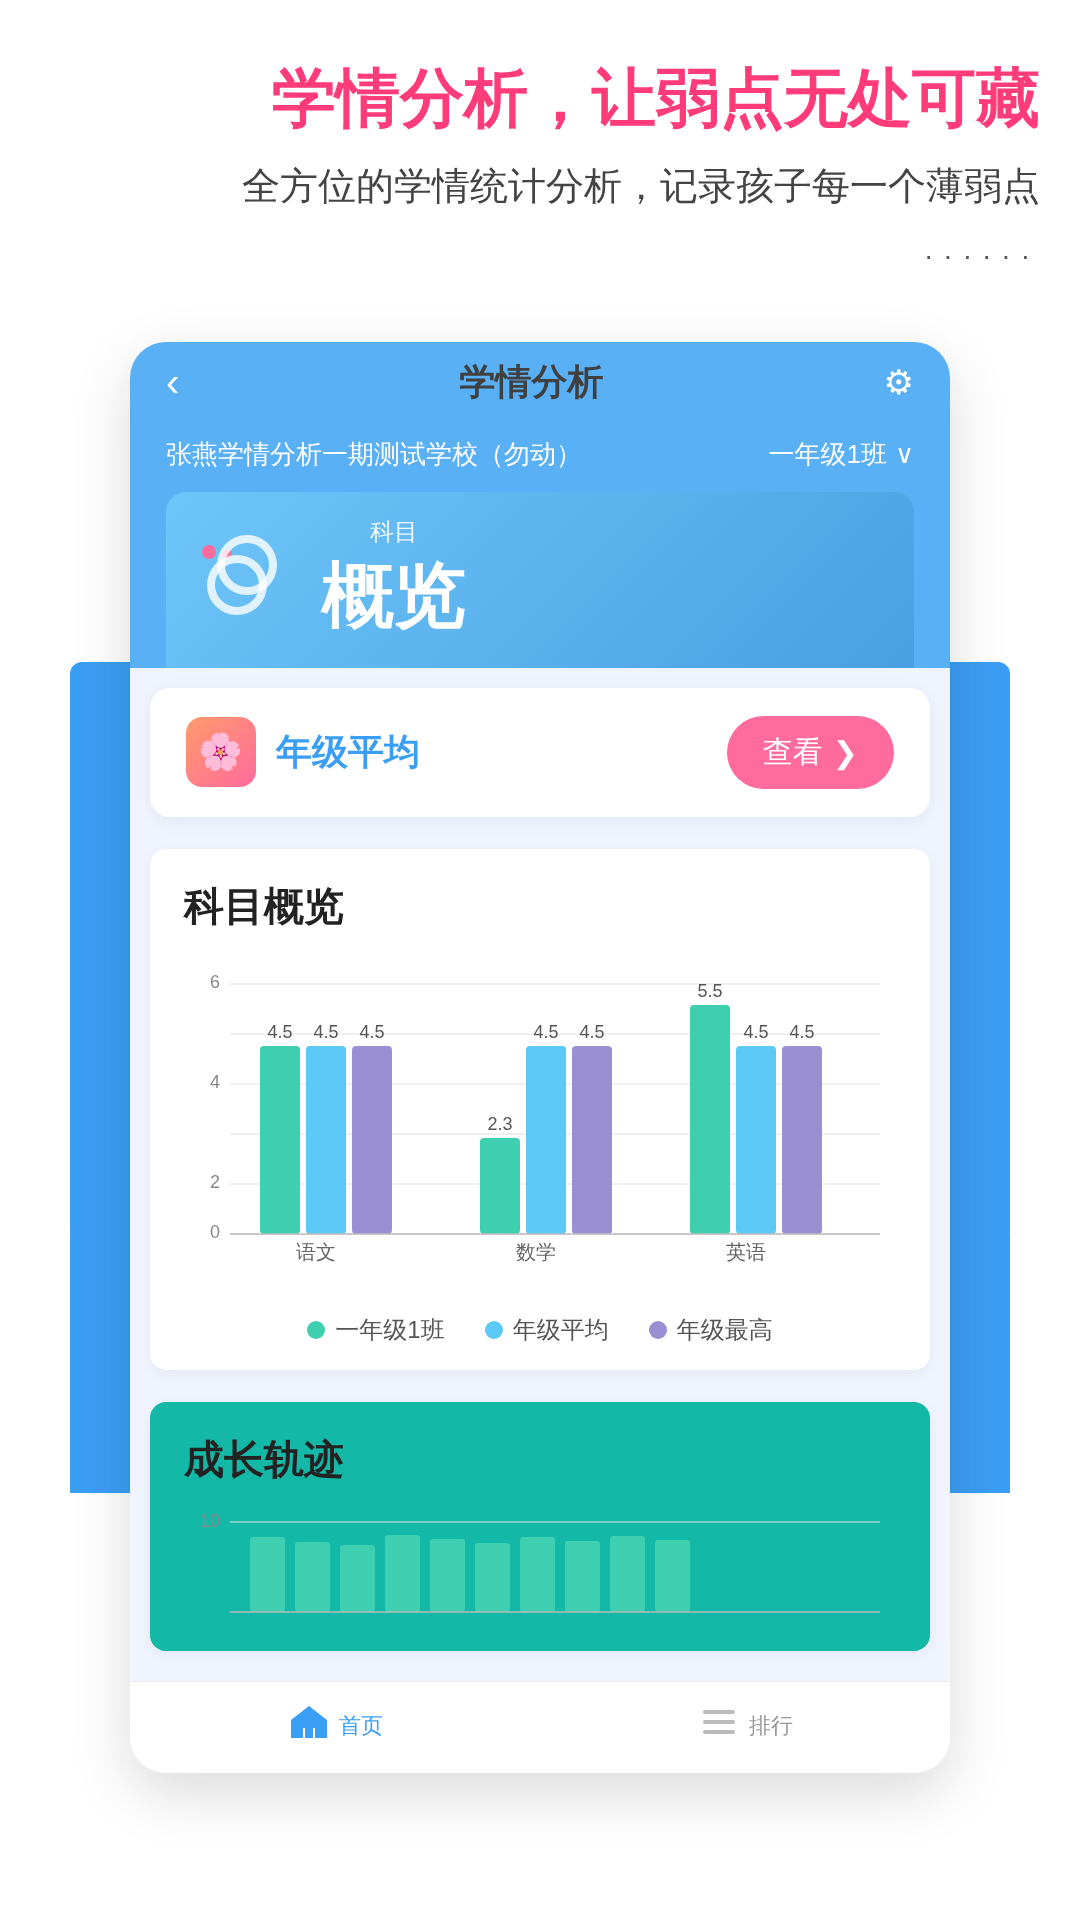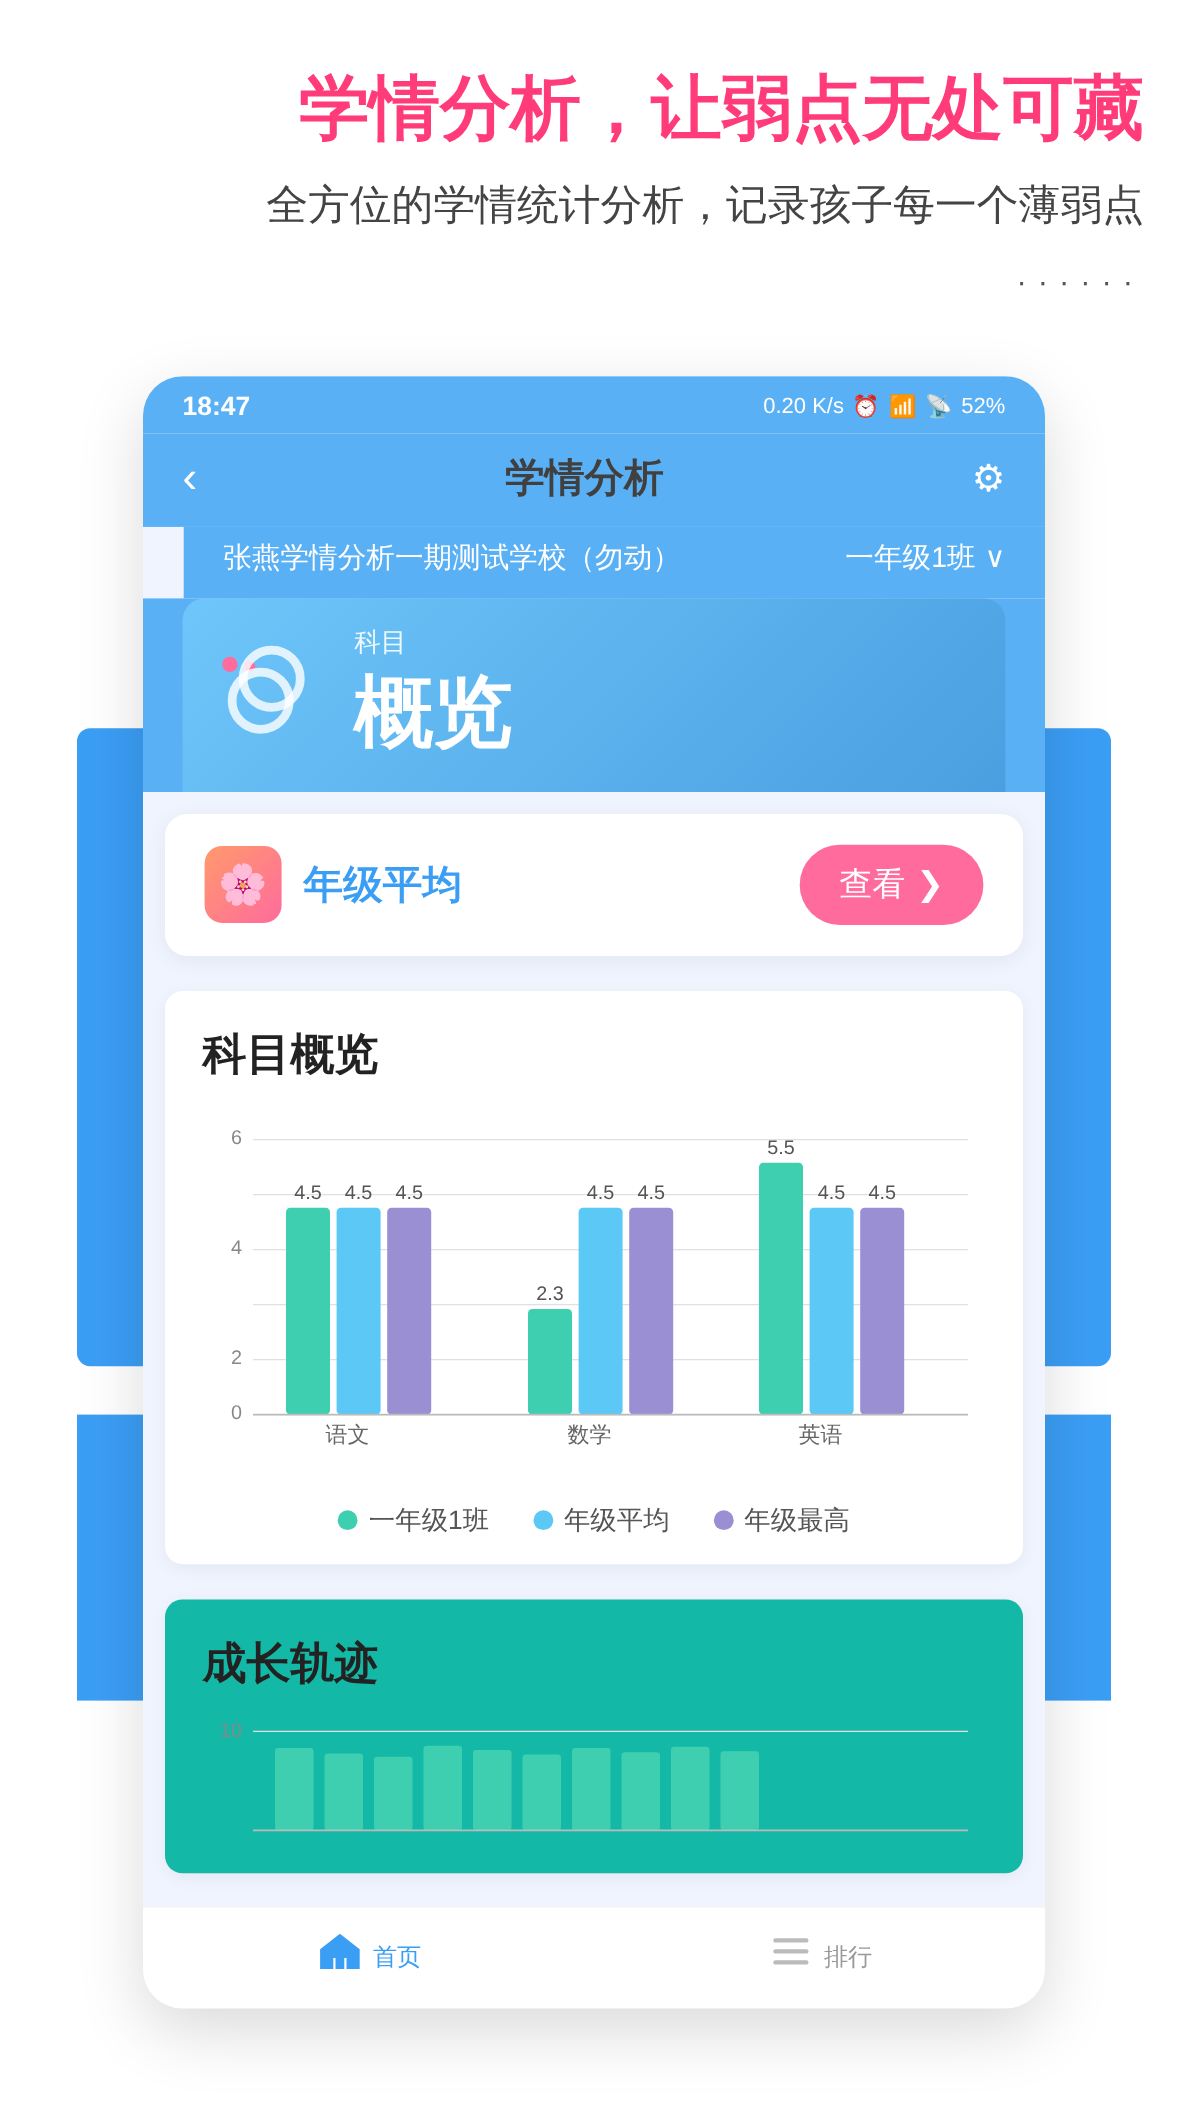"18:47" div.status-bar { html: <div> <span>18:47</span> <div> <span>0.20 K/s</span> <span>⏰</span> <span>📶</span> <span>📡</span> <span>52%</span> </div> </div> -> none }
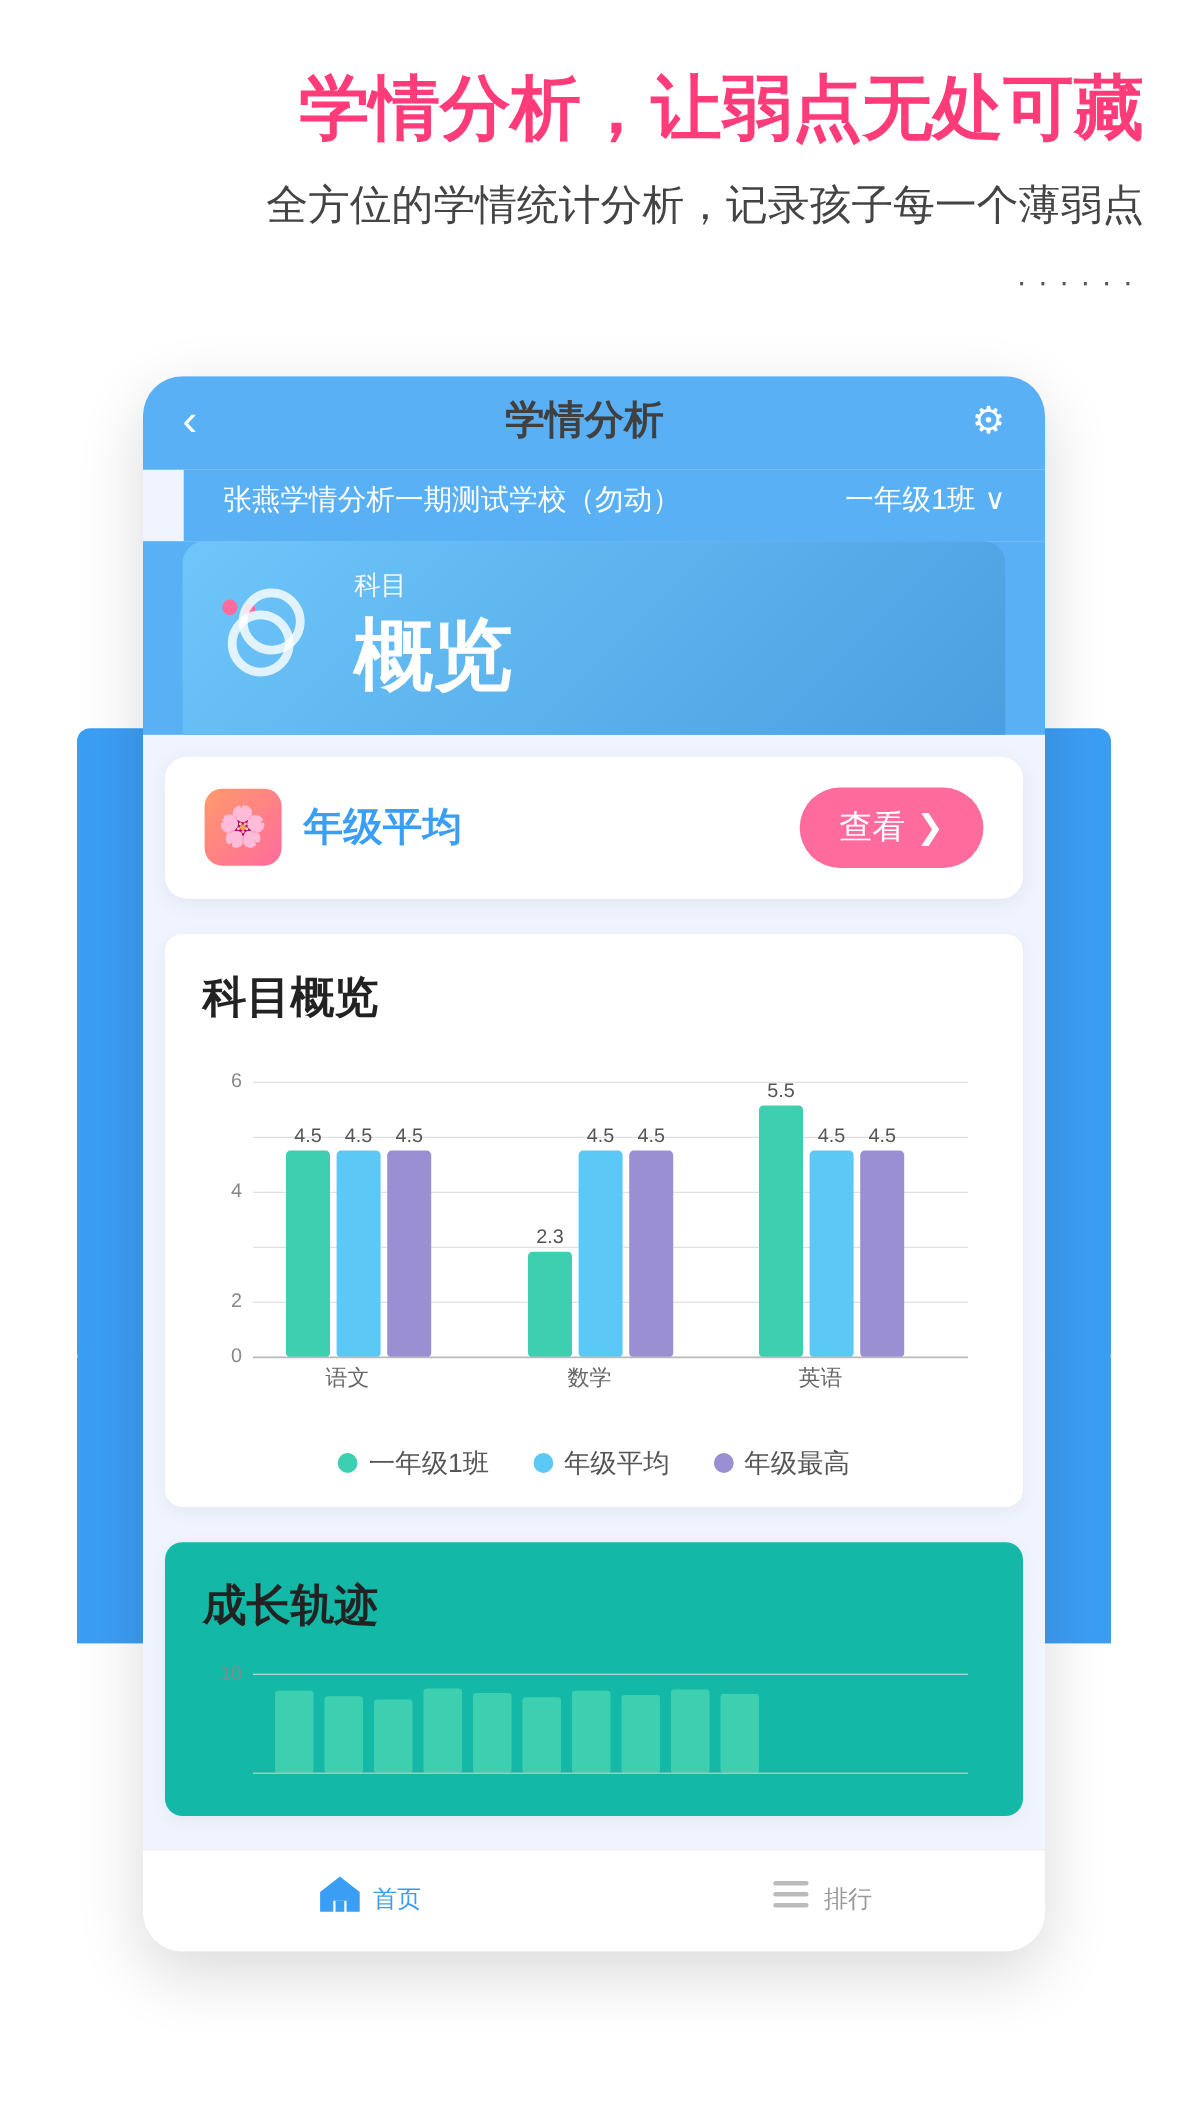"张燕学情分析一期测试学校（勿动）" .school-header { margin-left: 37px -> none }
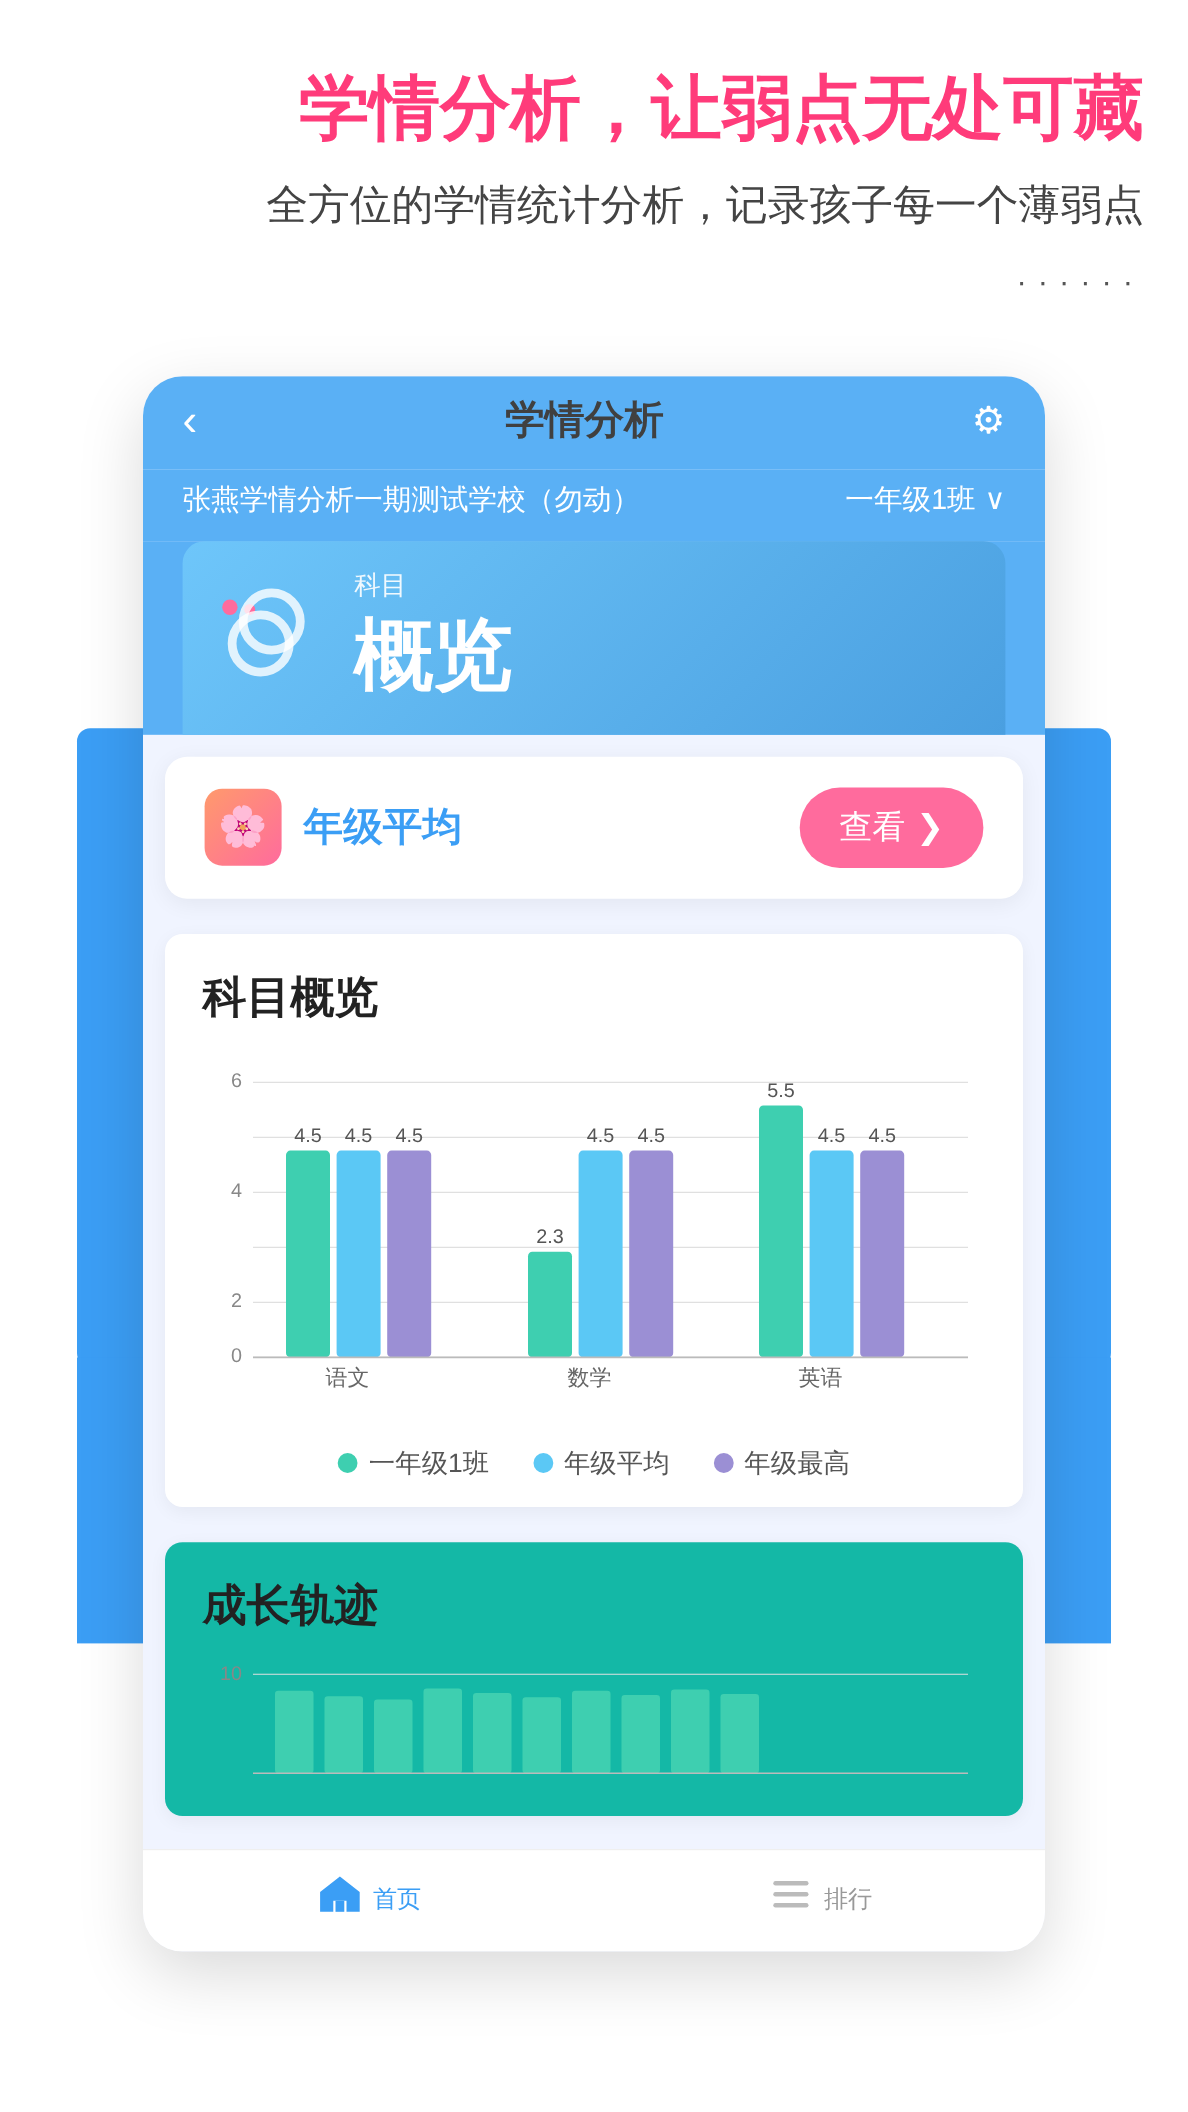"科目" .subject-tabs { text-align: none -> center }
